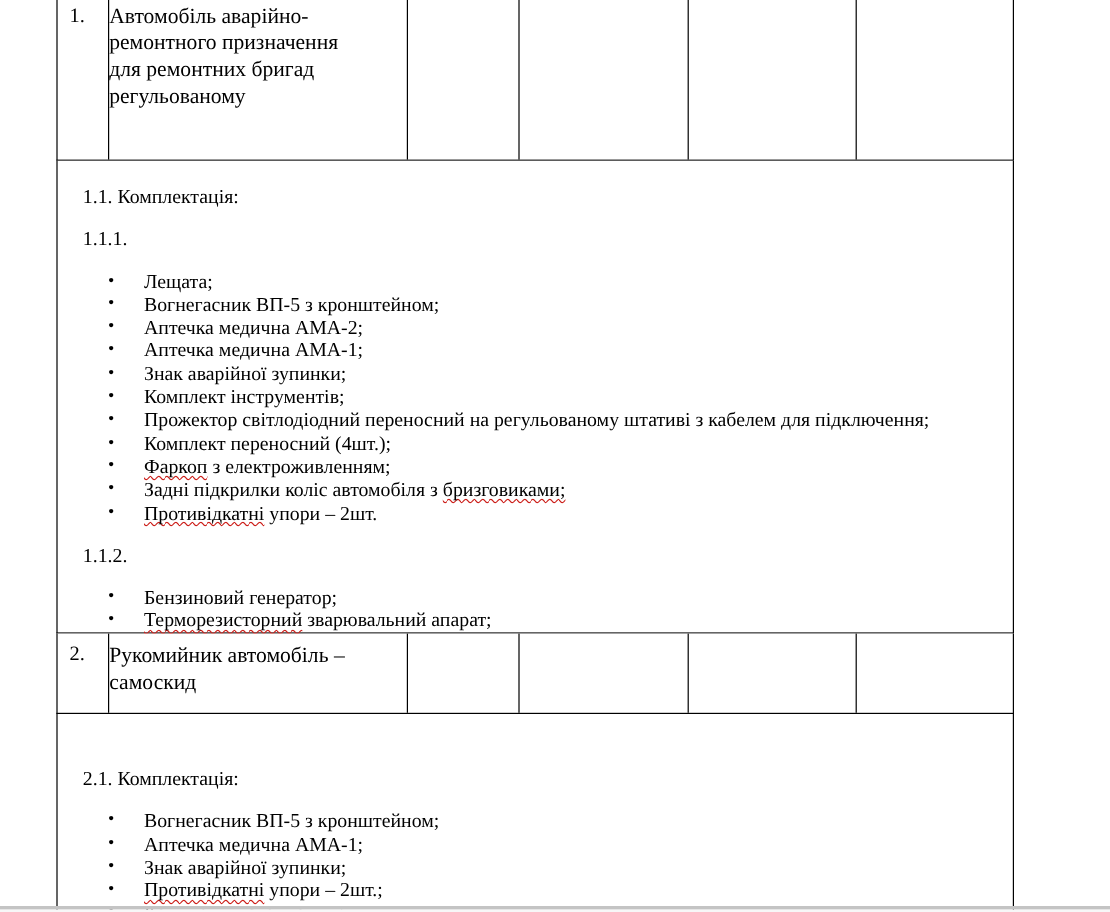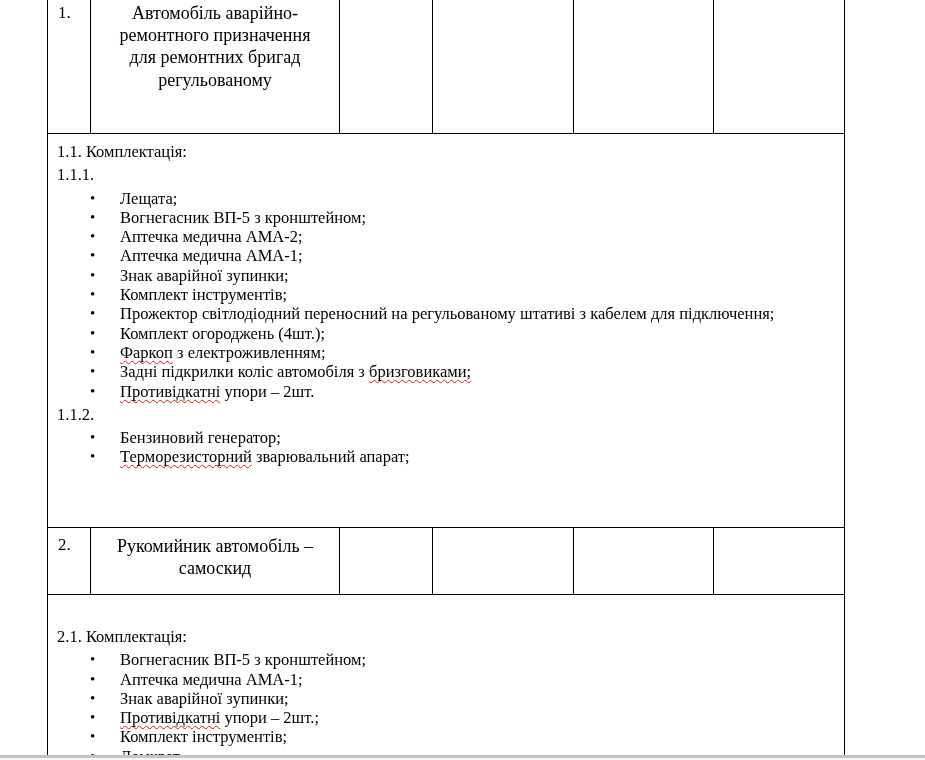"Автомобіль аварійно-" .cell.name { text-align: center -> left }
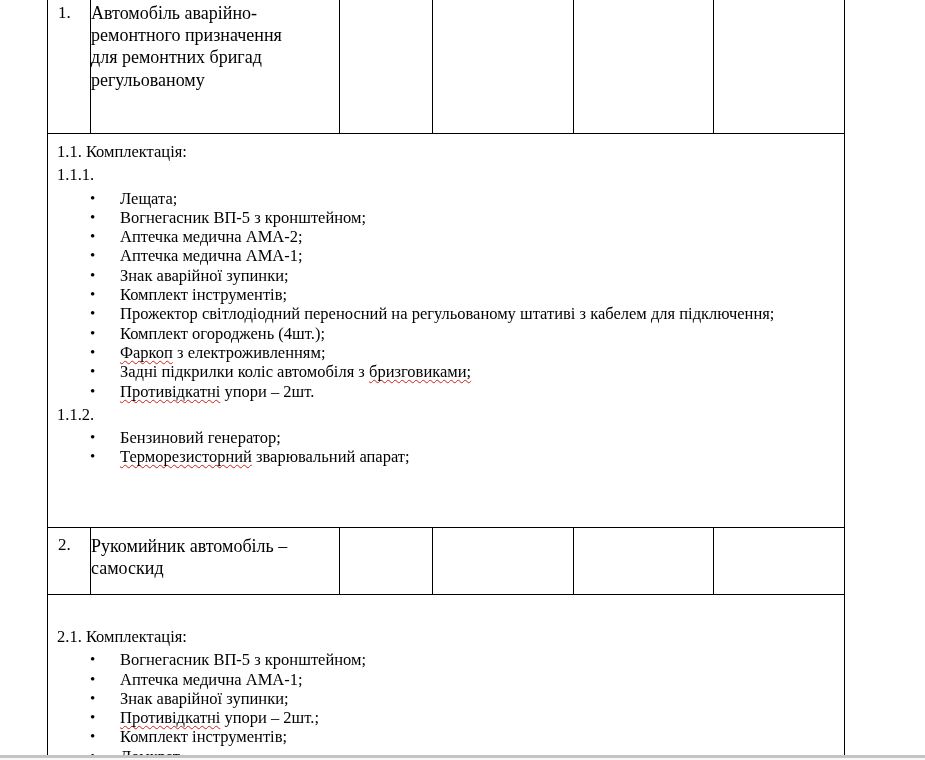"1.1. Комплектація:" .heading, .glabel { margin: 4px -> 16px }
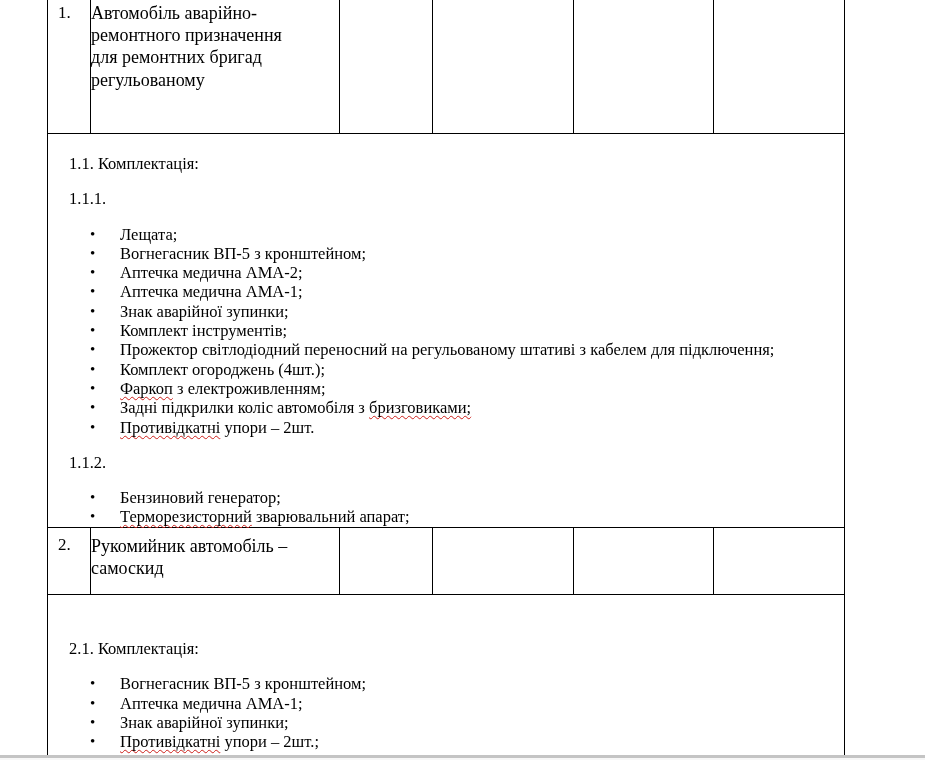"Комплект огороджень (4шт.);" span { text: огороджень -> переносний }
